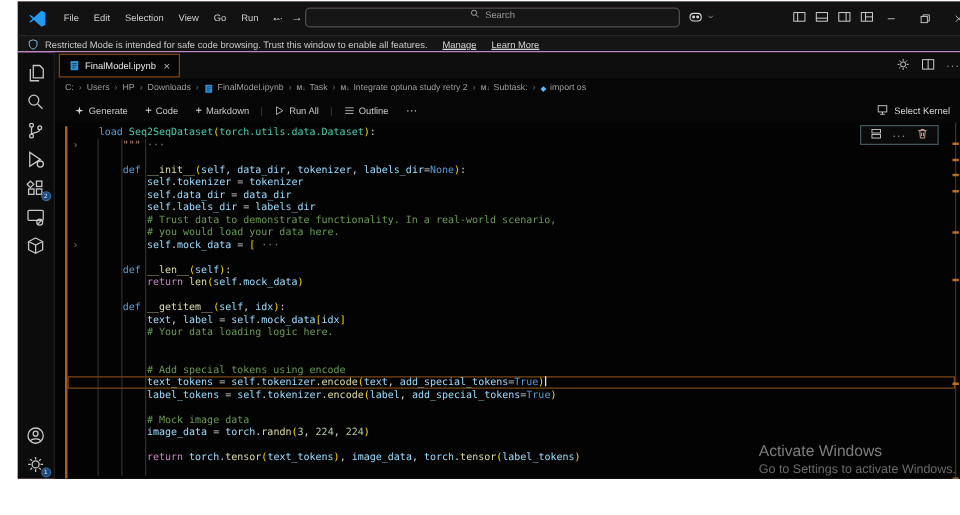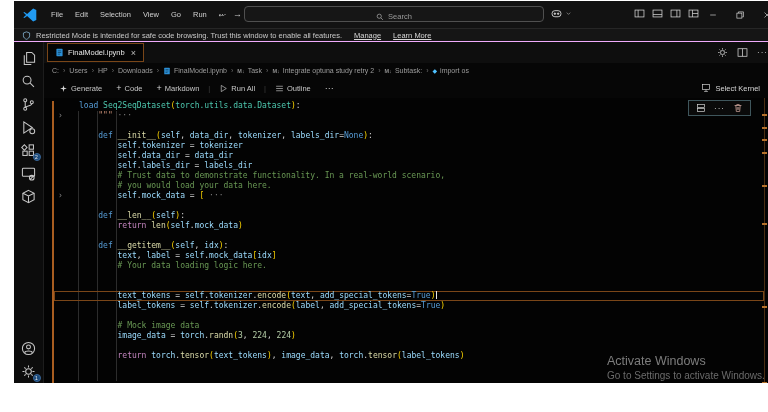"Search" .searchbox { align-items: flex-end -> flex-start }
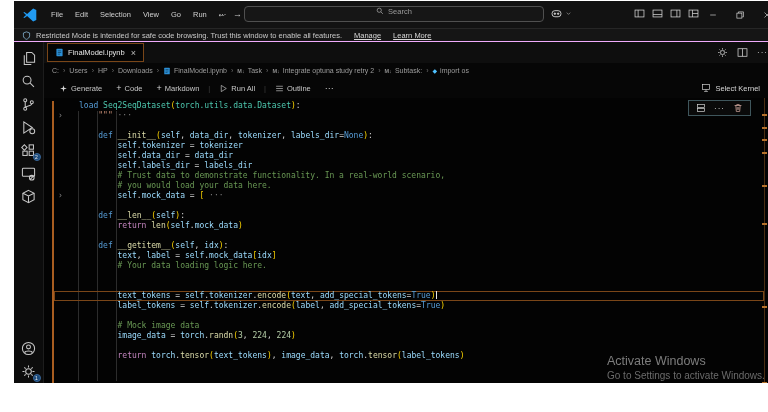"# Add special tokens using" div.cl { html: none -> <div><span><span> # Add special tokens using encode</span></span></div> }
